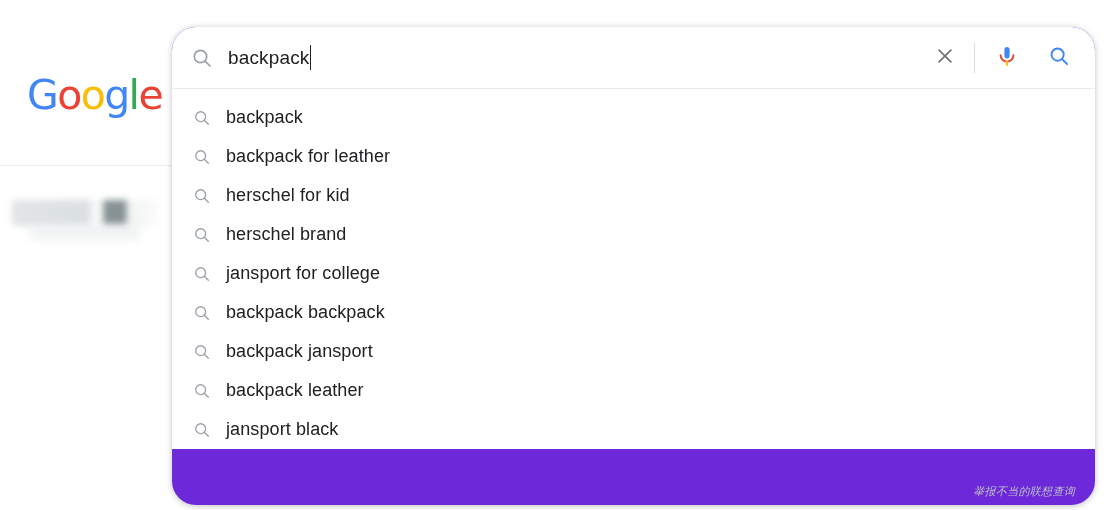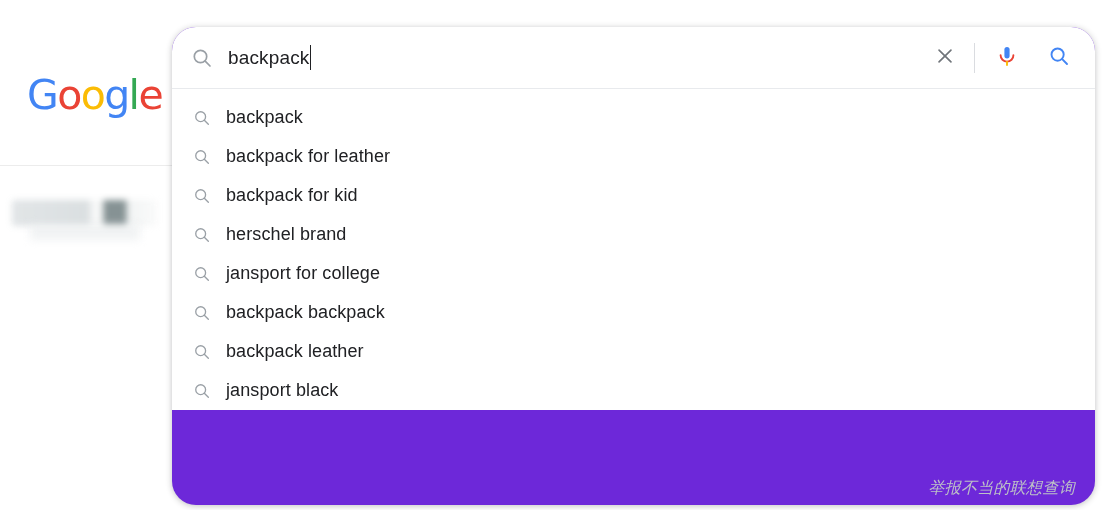"backpack for kid" span.suggestion-text { text: backpack -> herschel }
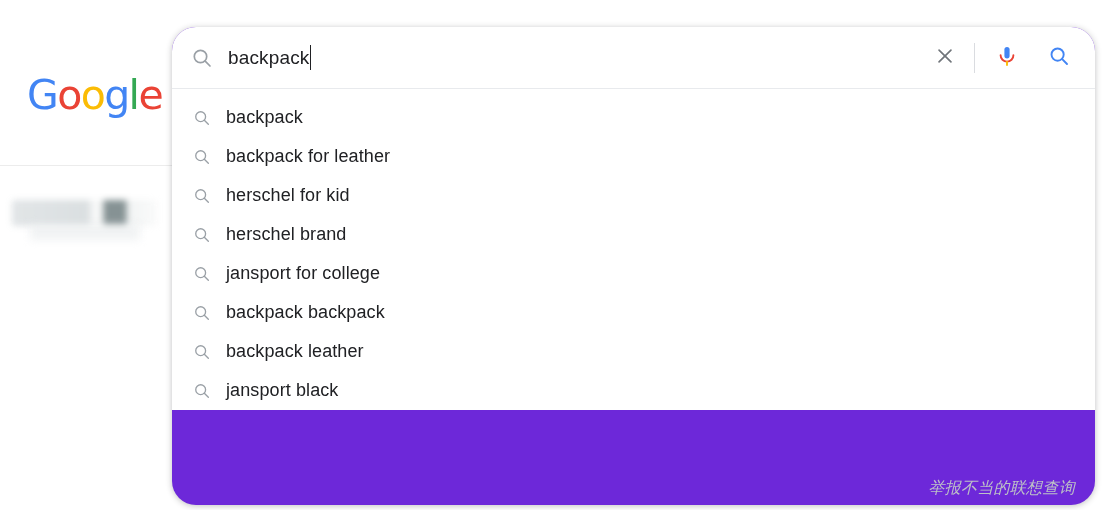"backpack jansport" div.suggestion-row { html: none -> <div> <span> <svg> <circle></circle> <line></line> </svg> </span> <span>backpack jansport</span> </div> }
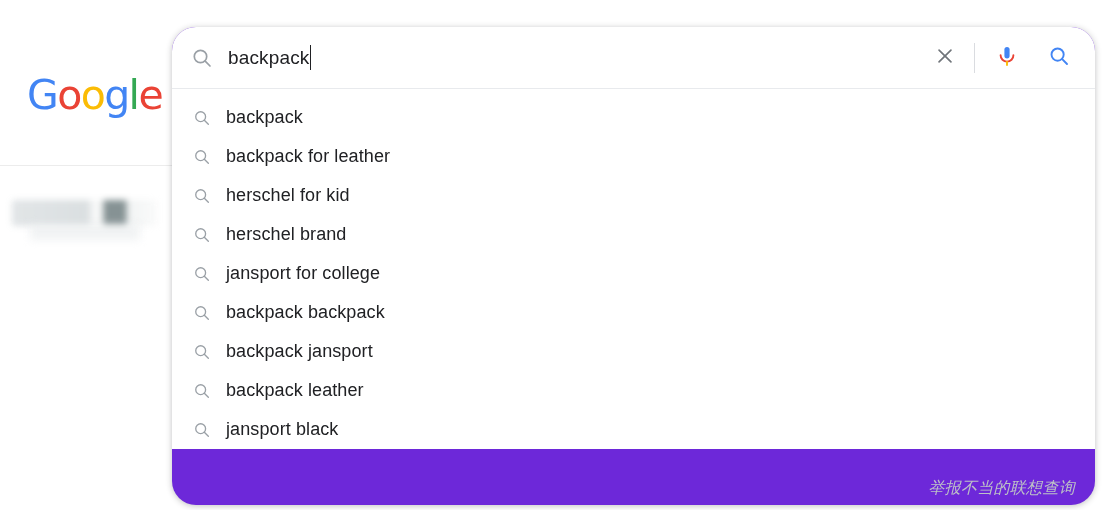"举报不当的联想查询" #report-link { font-size: 16px -> 11px }
